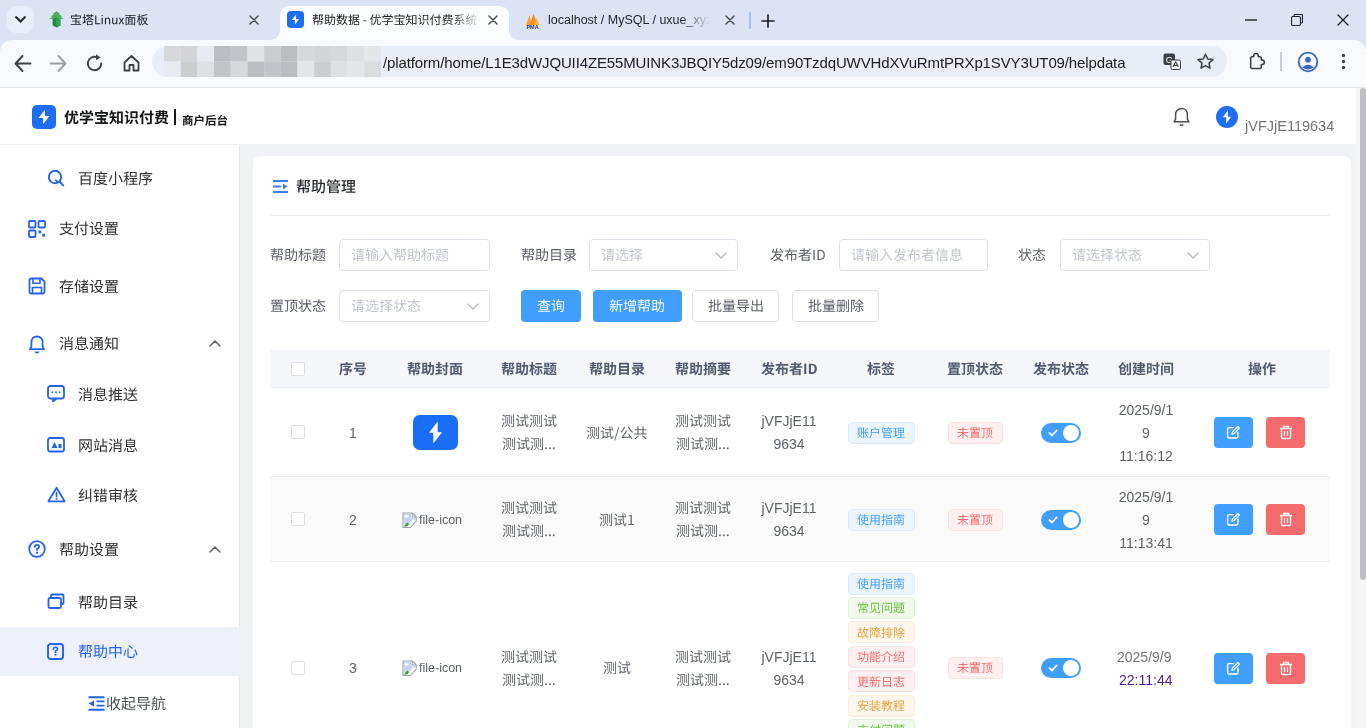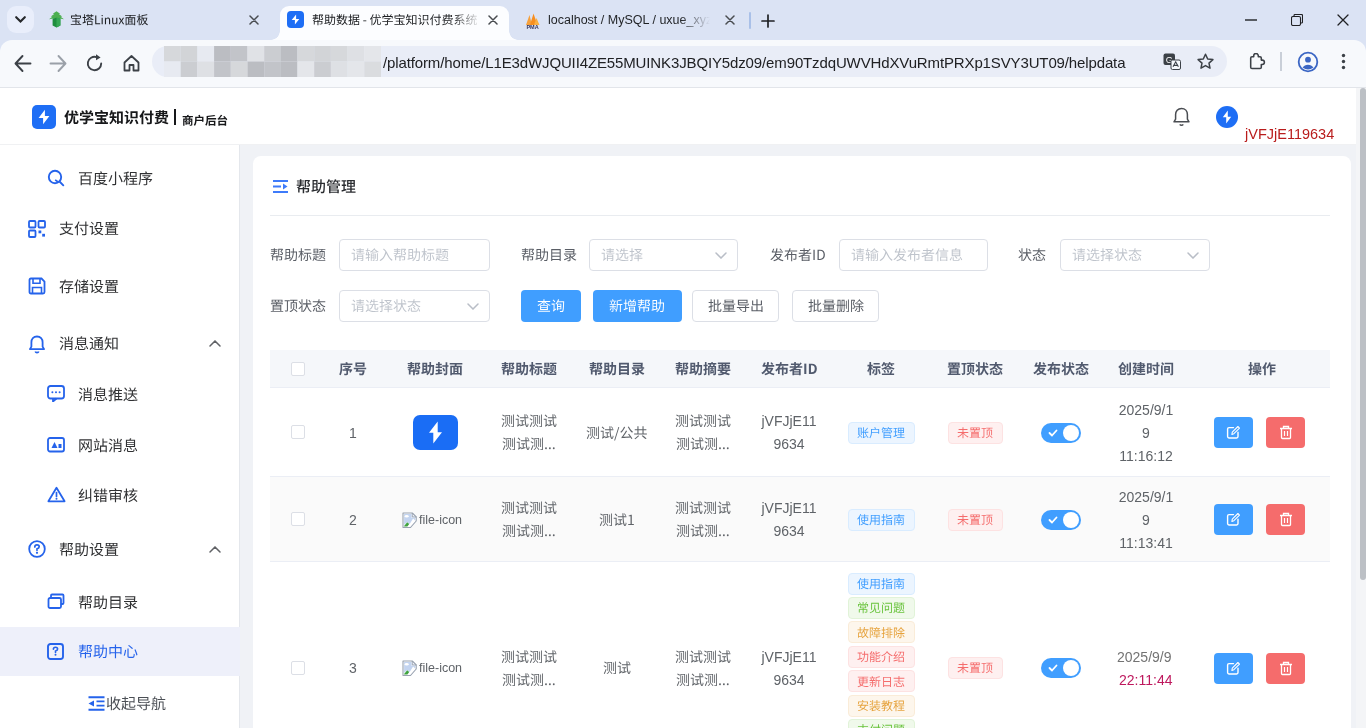"jVFJjE119634" div.lat { color: #b91c1c -> #737373; top: 126px -> 118px }
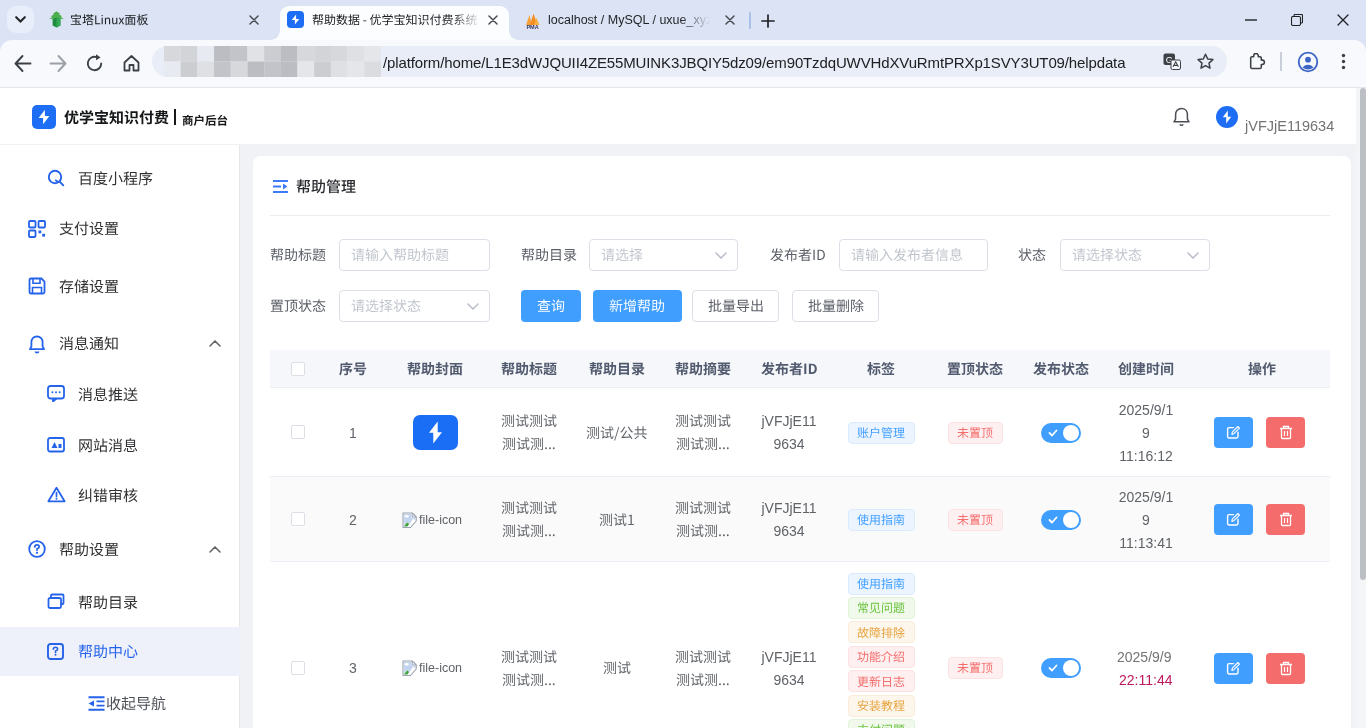"22:11:44" div.lat { color: #be185d -> #4c1d95 }
